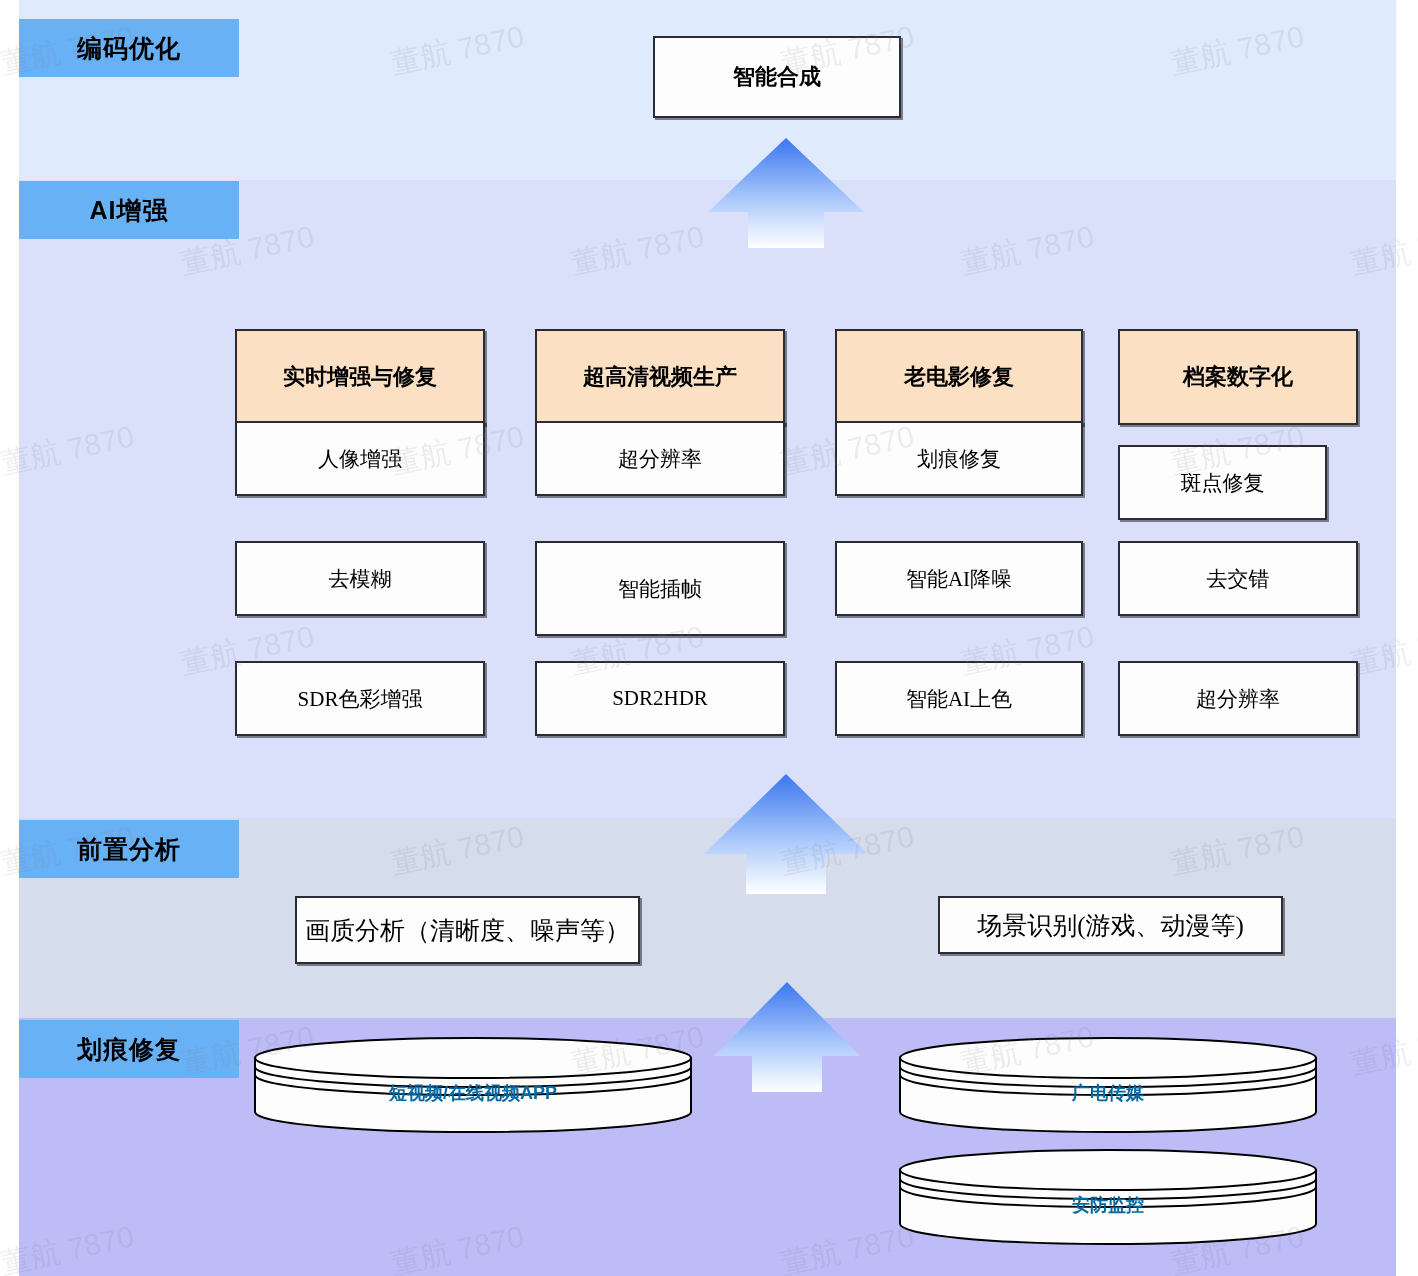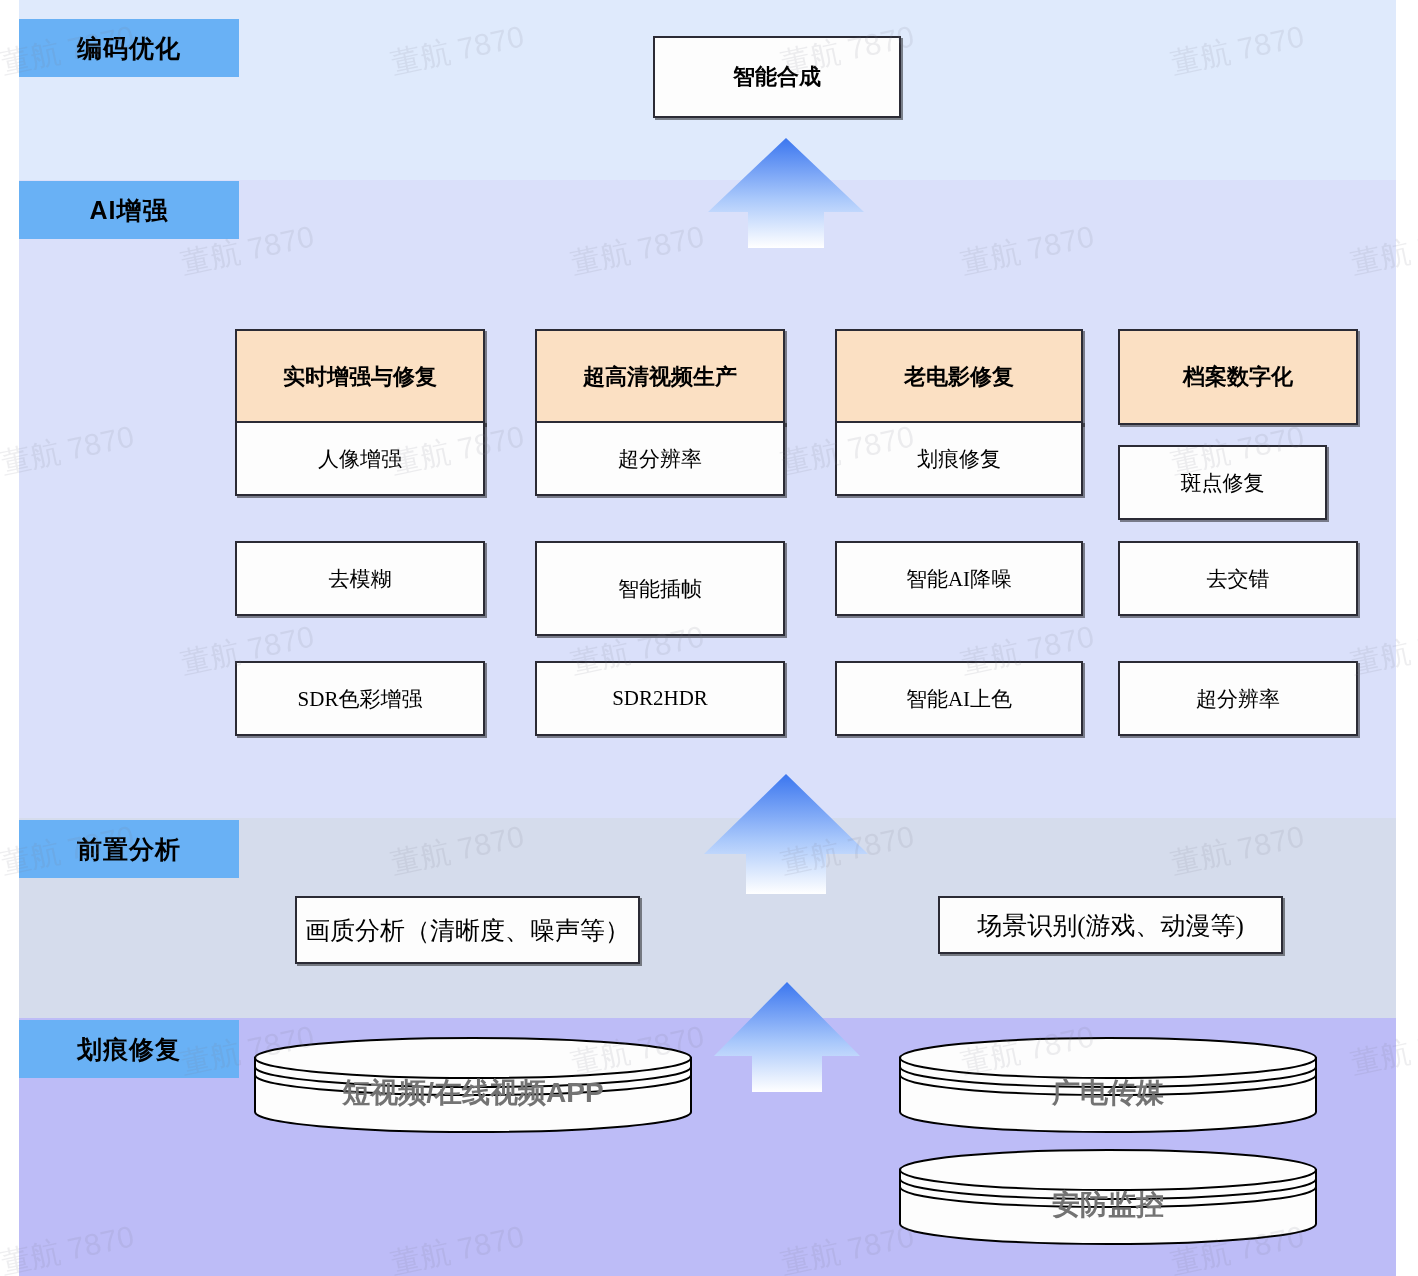"短视频/在线视频APP" .cyl .cyl-label { color: #737373 -> #0369a1; font-size: 28px -> 18px }
